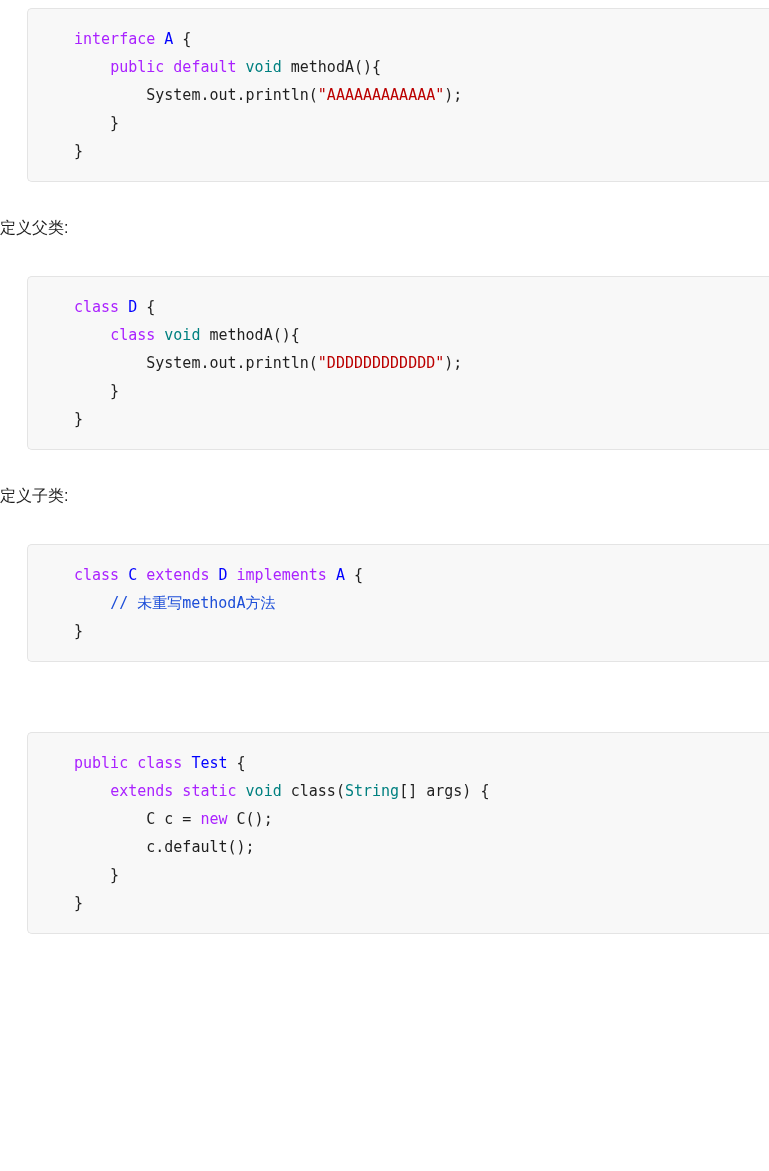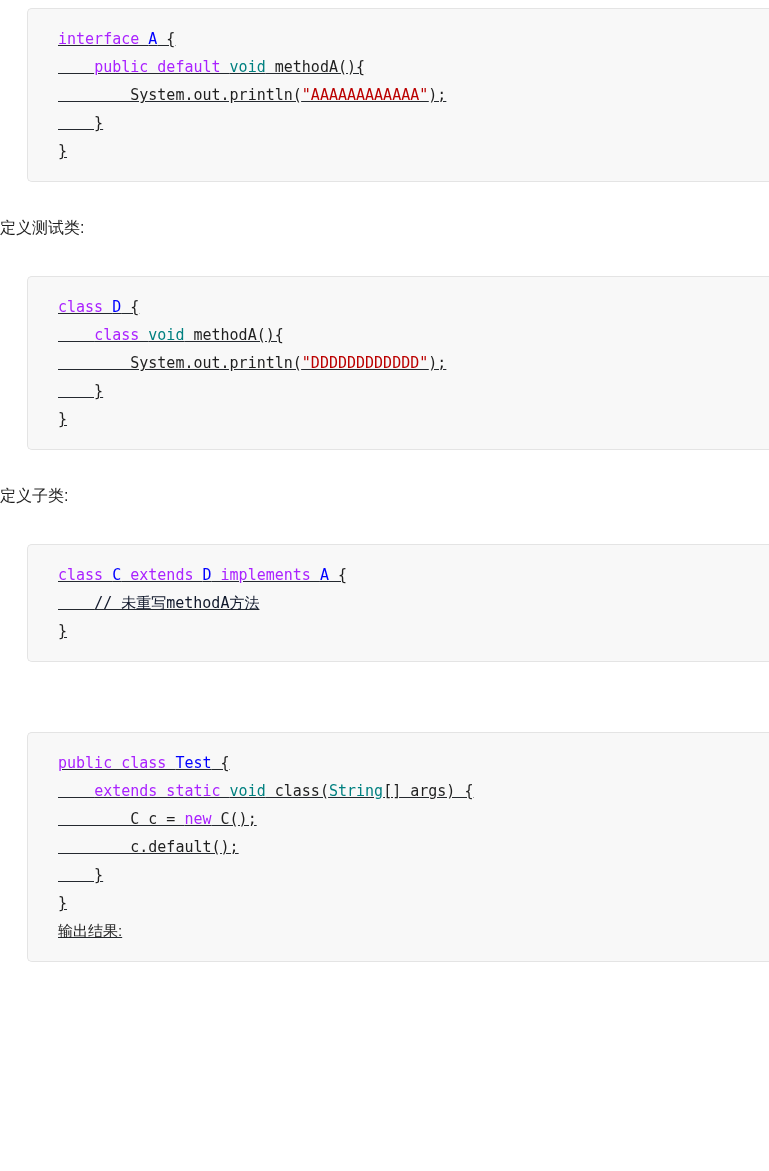"interface A { public default" .code-block { padding: 16px 0 16px 30px -> 16px 0 16px 46px; text-decoration: underline -> none }
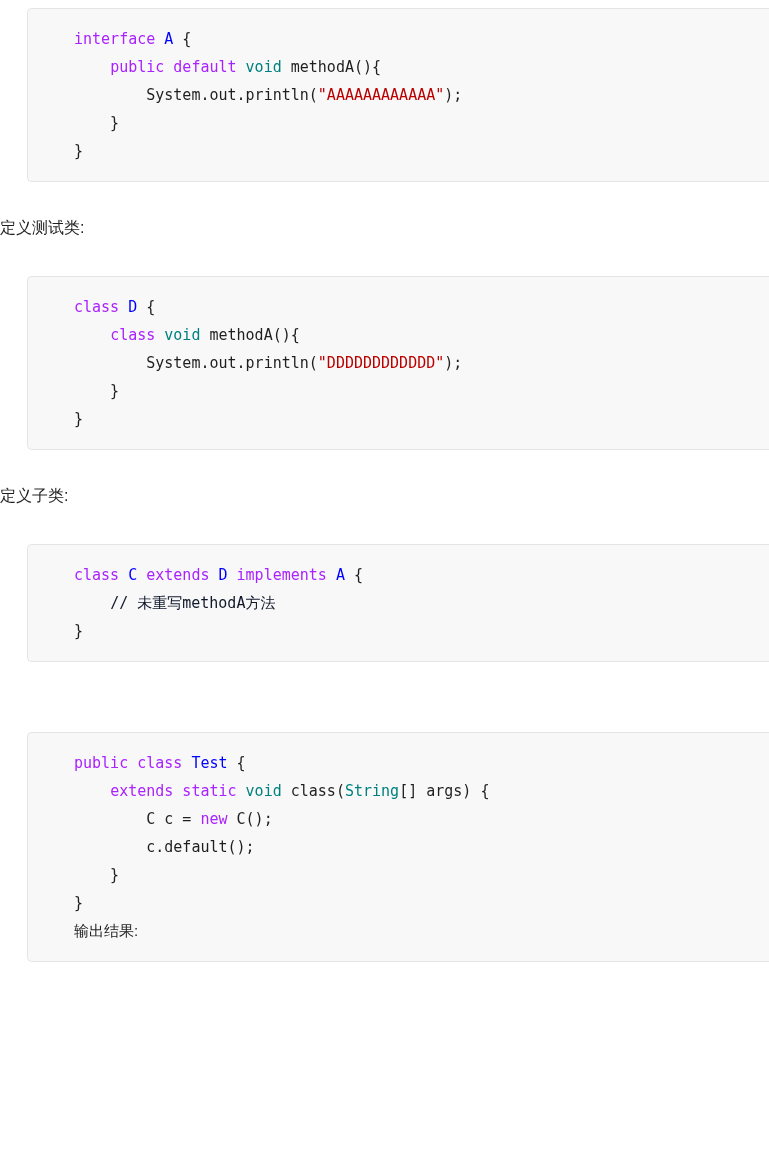"定义测试类:" p.caption { text: 测试 -> 父 }
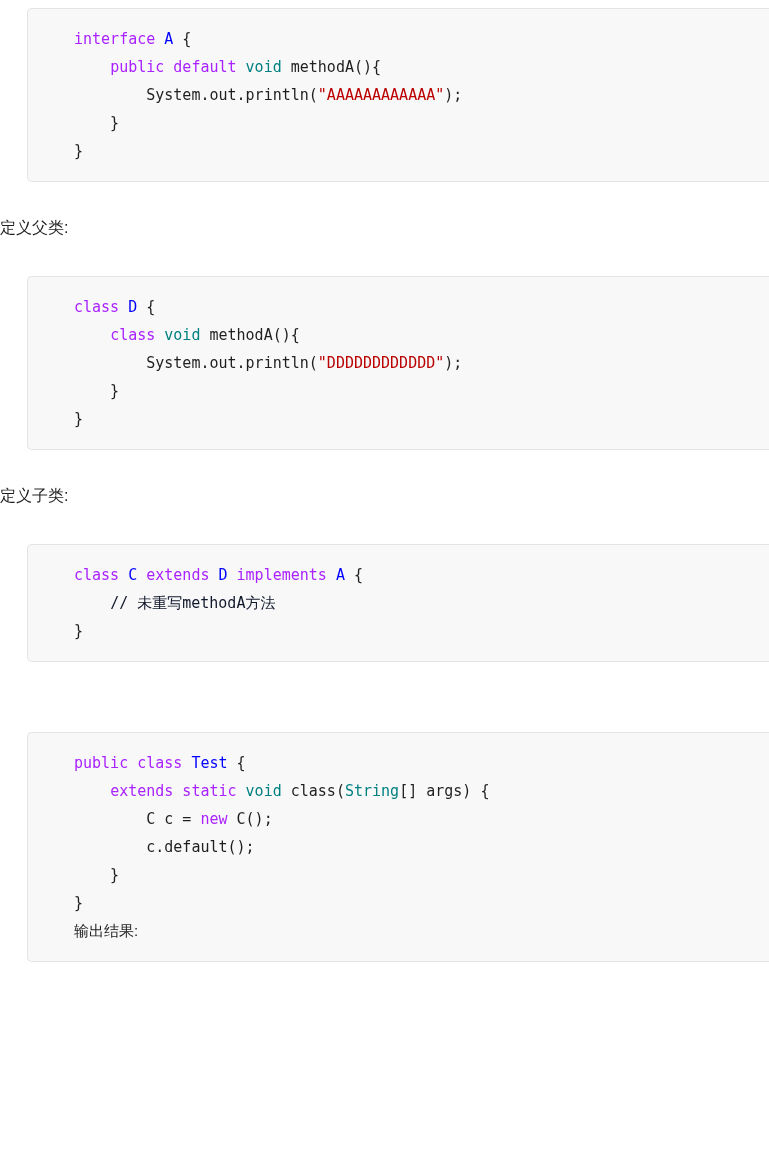"// 未重写methodA方法" .cmt { color: #0f172a -> #1d4ed8 }
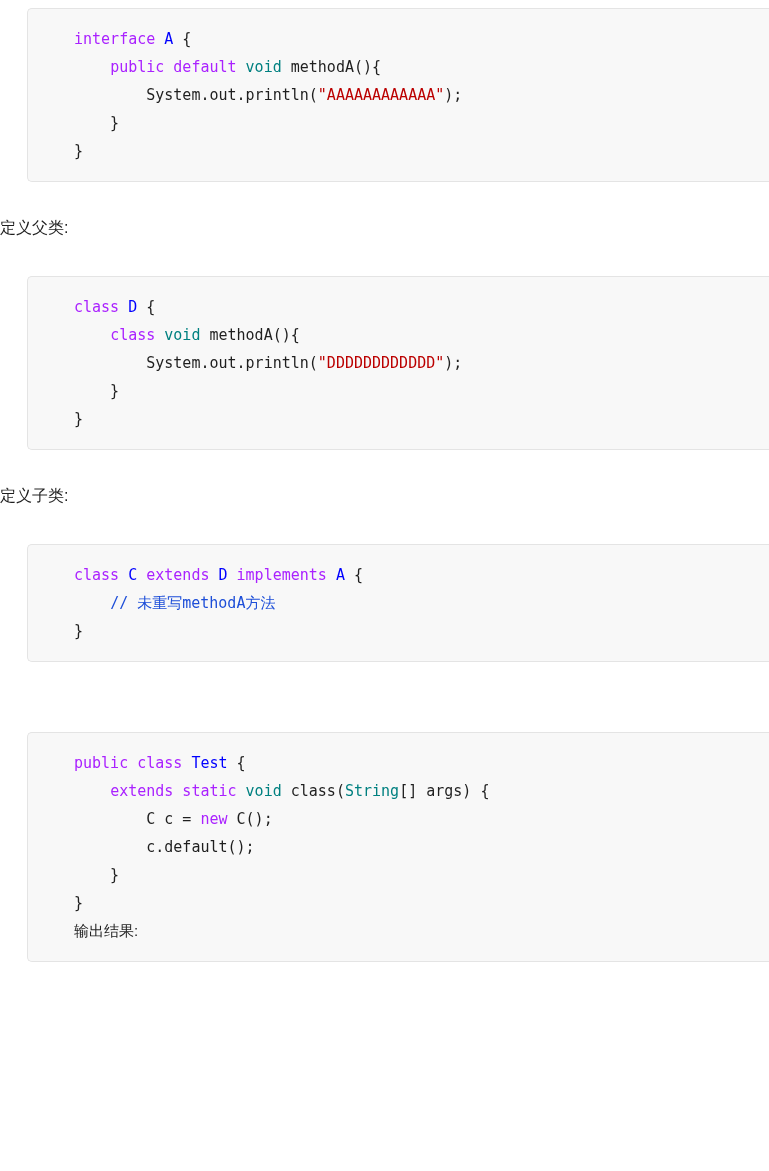"输出结果:" div.out-line { html: <div>输出结果:</div> -> none }
